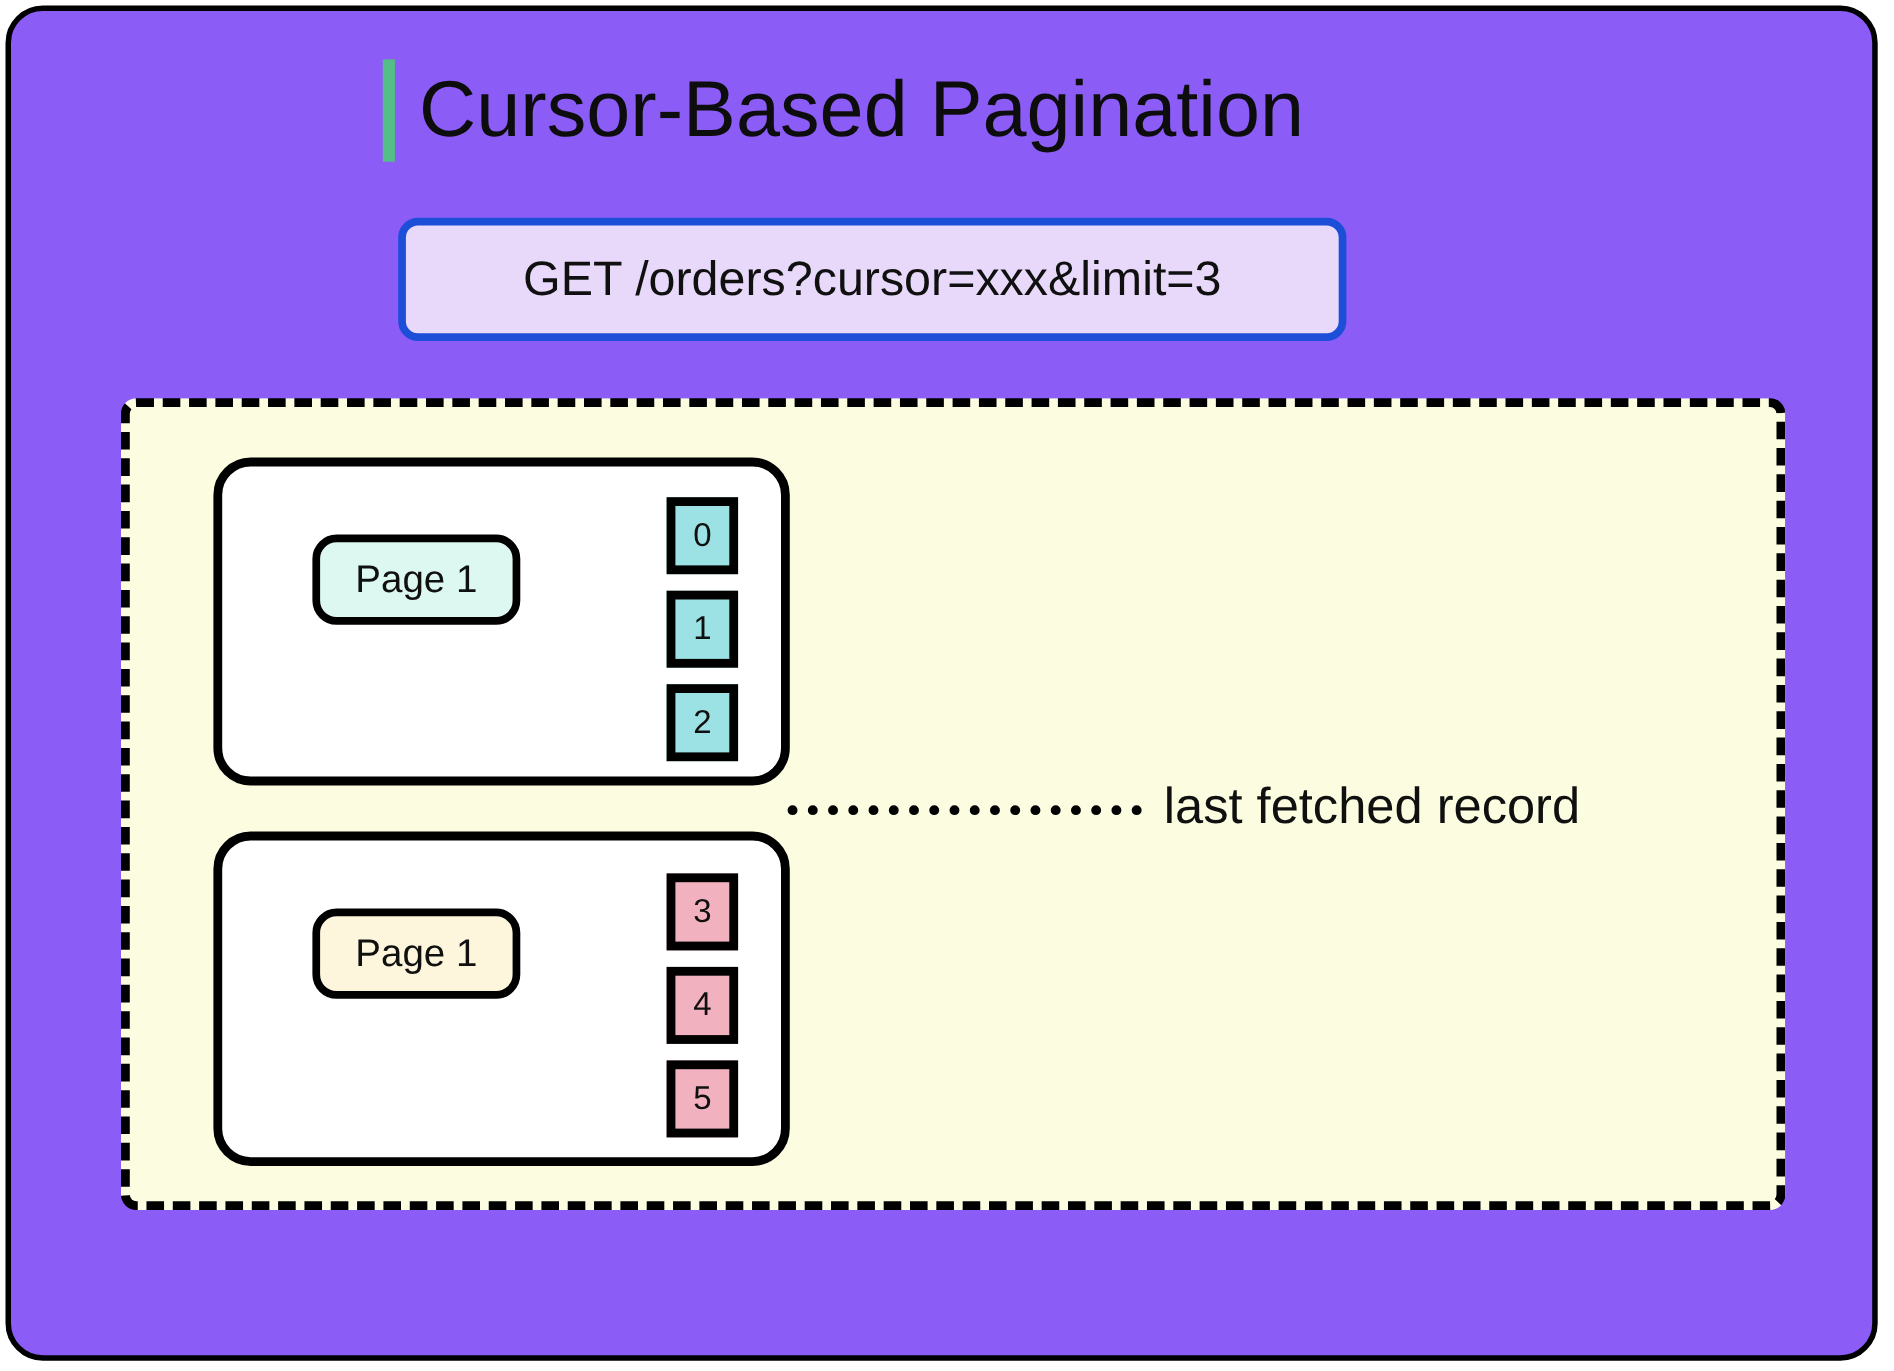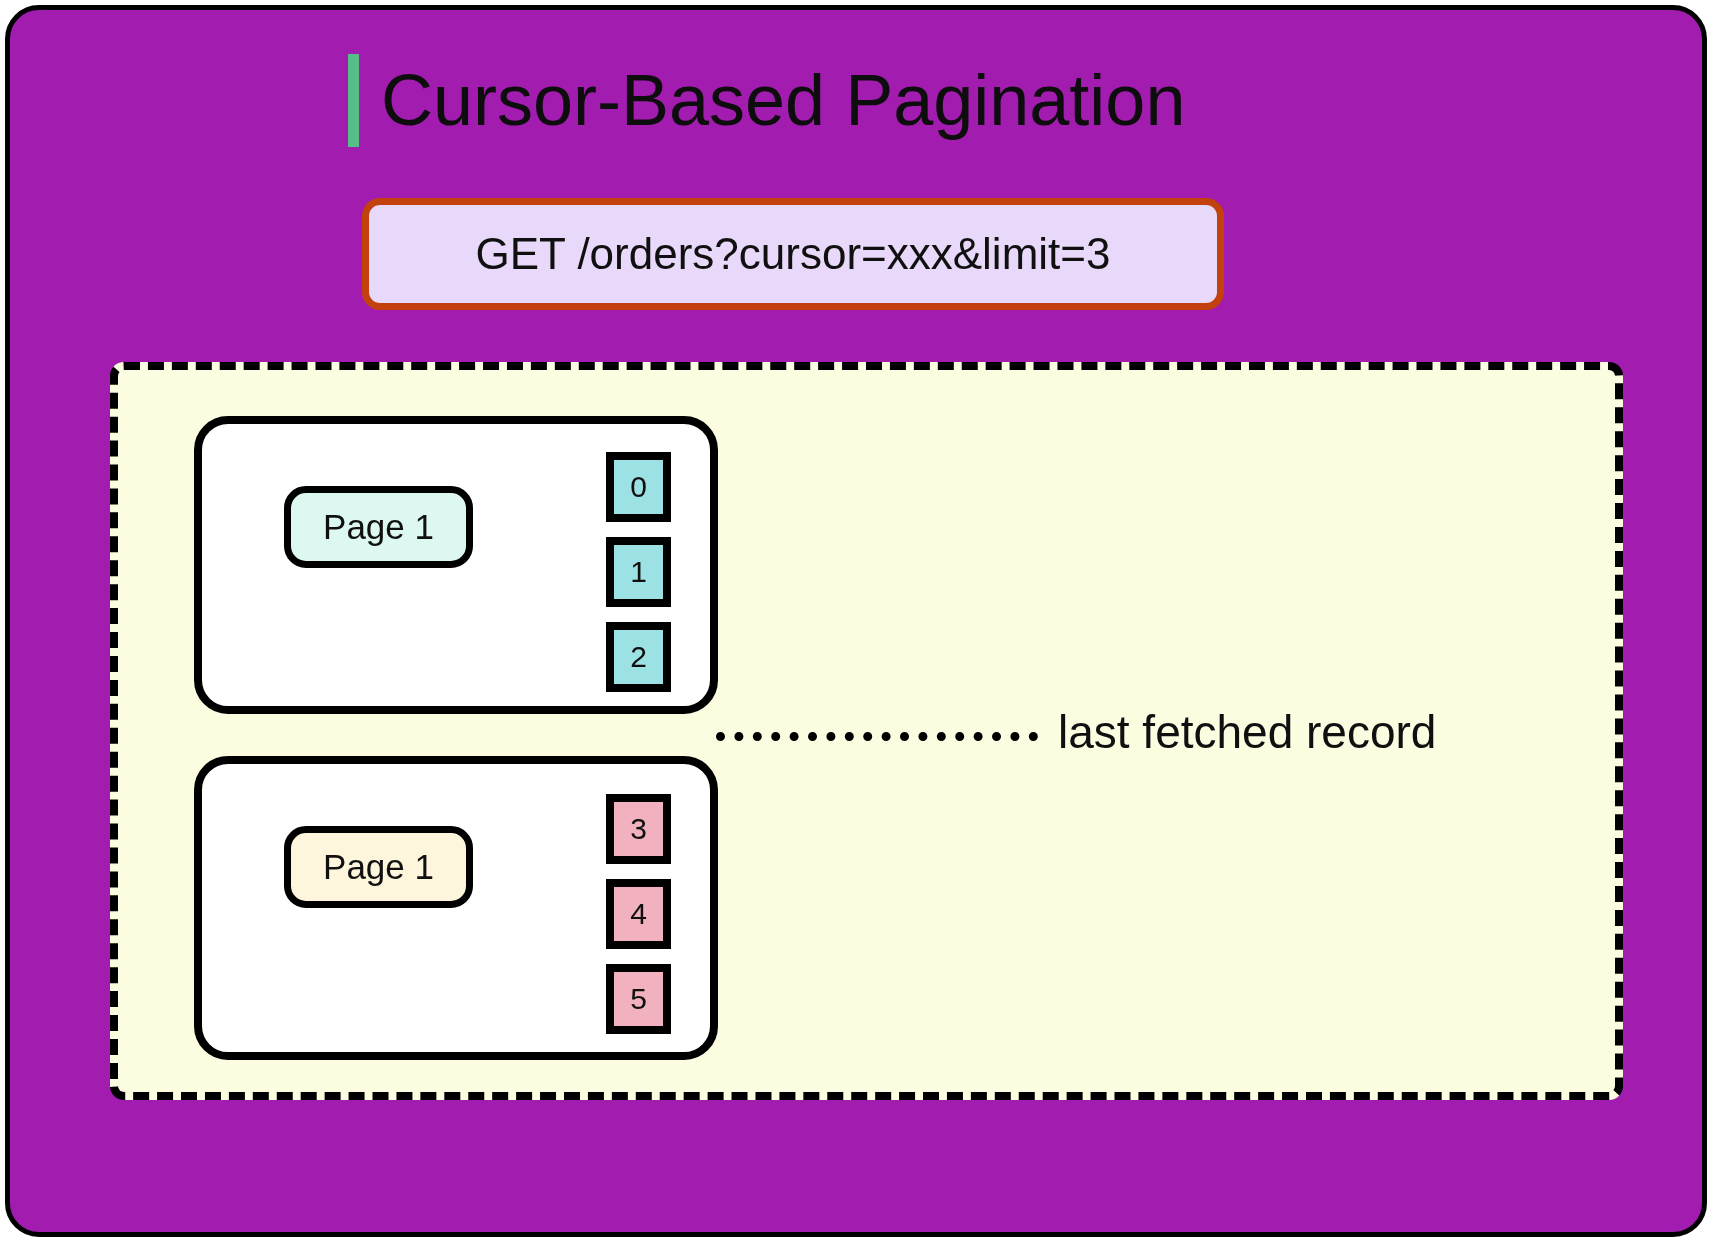"Cursor-Based Pagination" .outer-card { background: #a21caf -> #8b5cf6 }
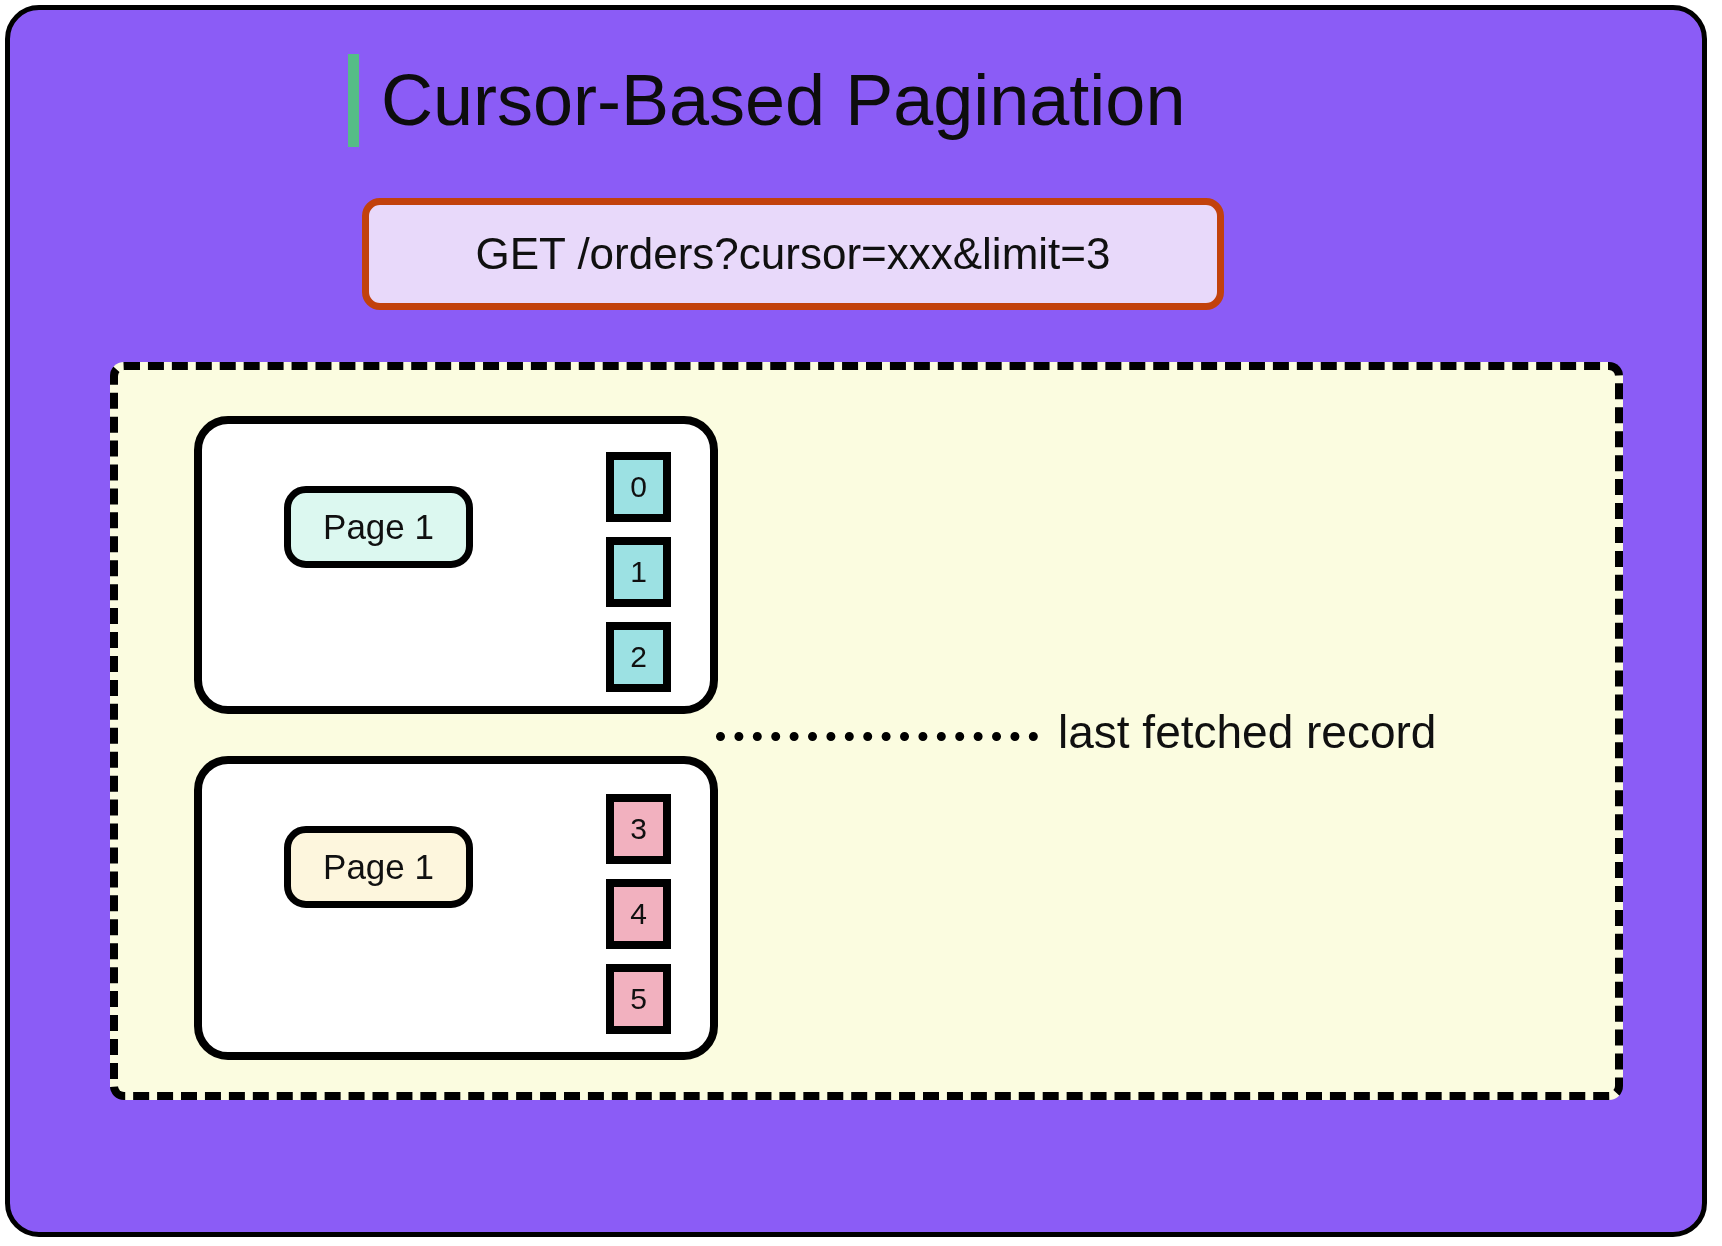"GET /orders?cursor=xxx&limit=3" .request-box { border: 7px solid #c2410c -> 7px solid #1d4ed8 }
